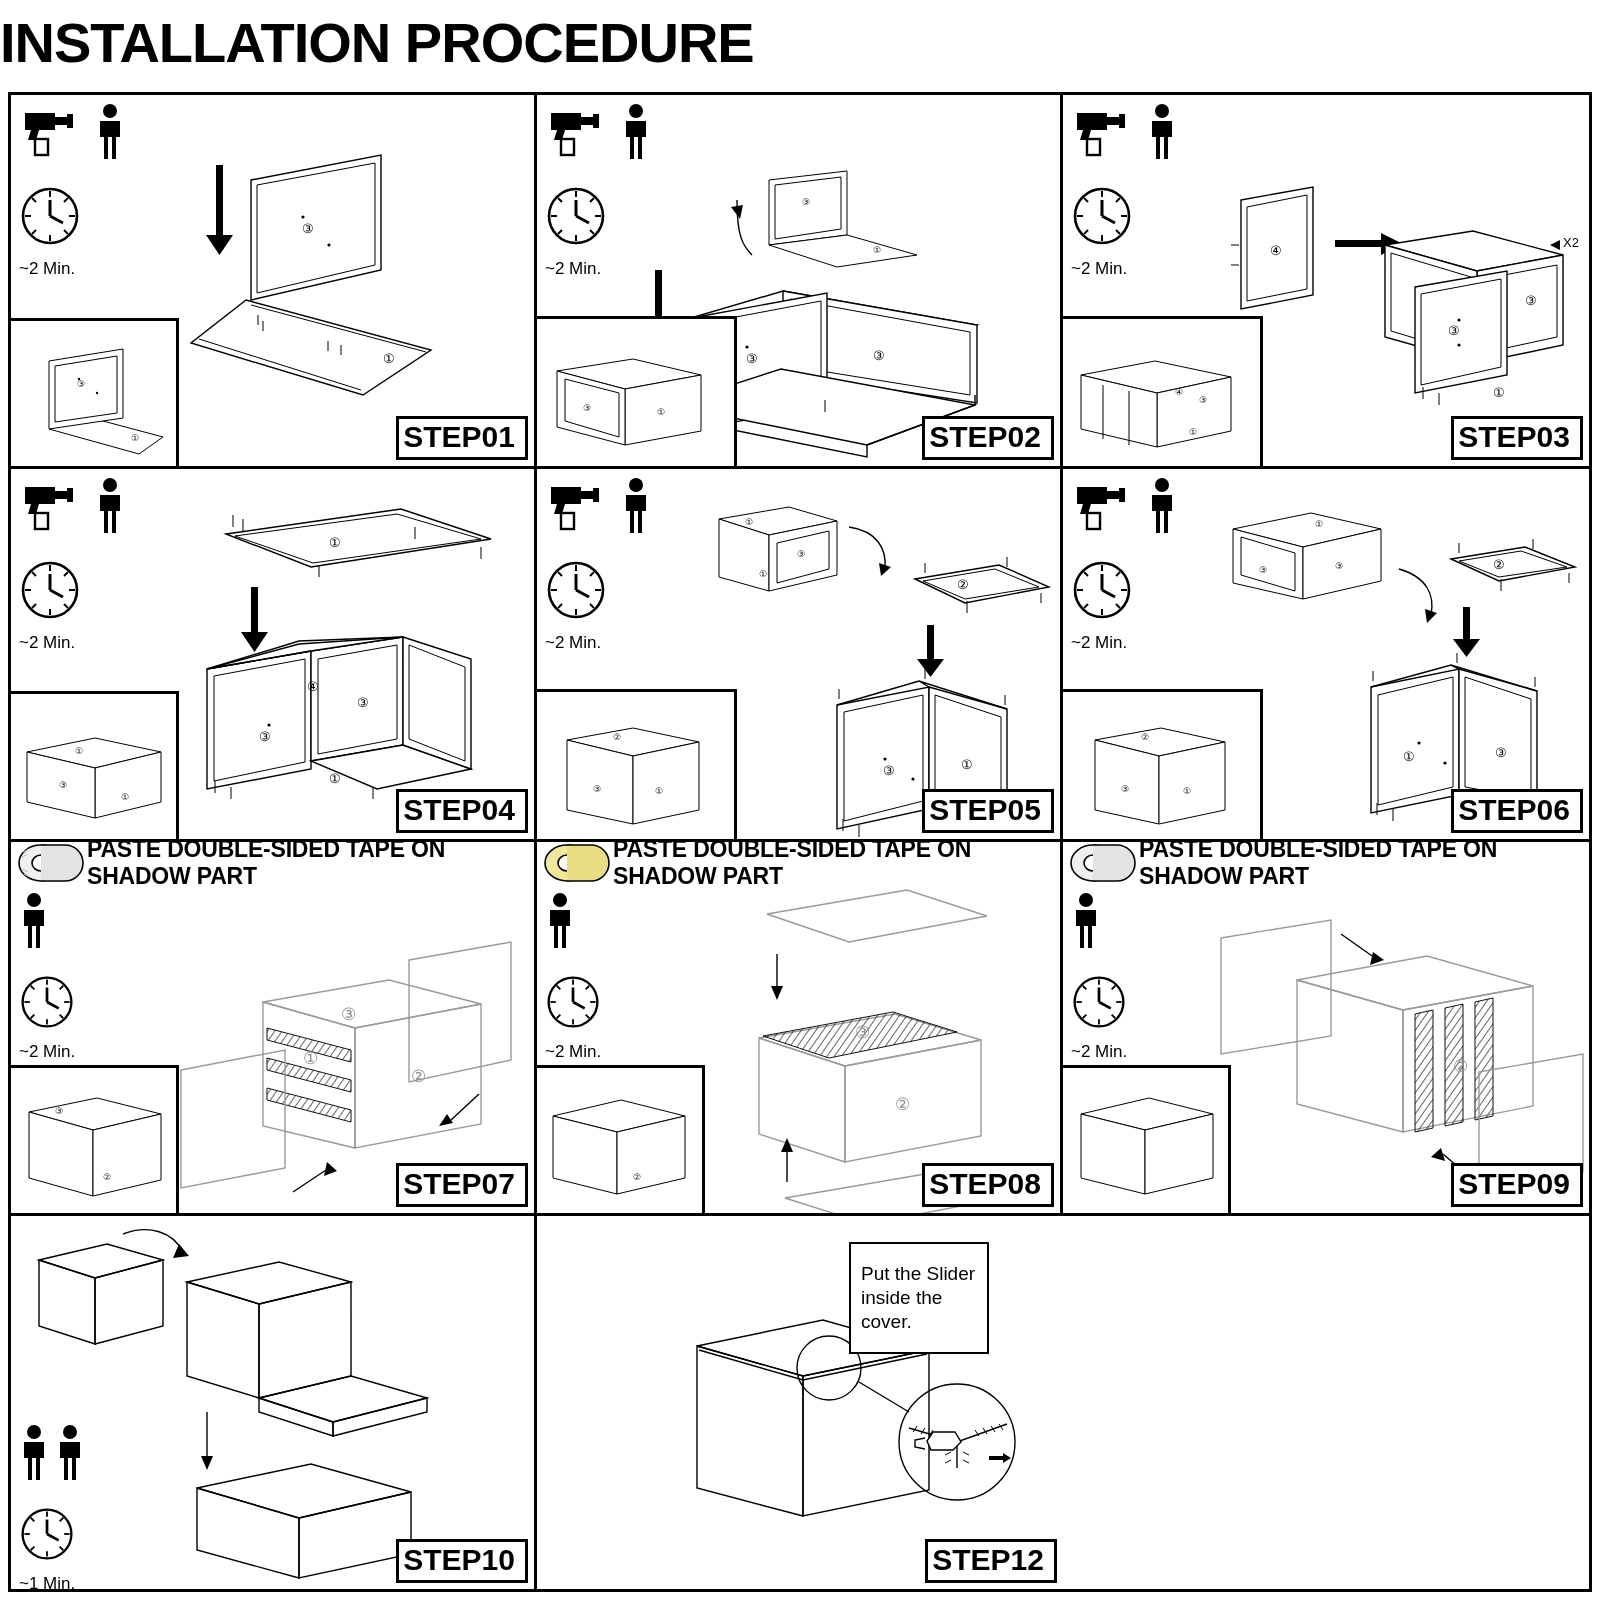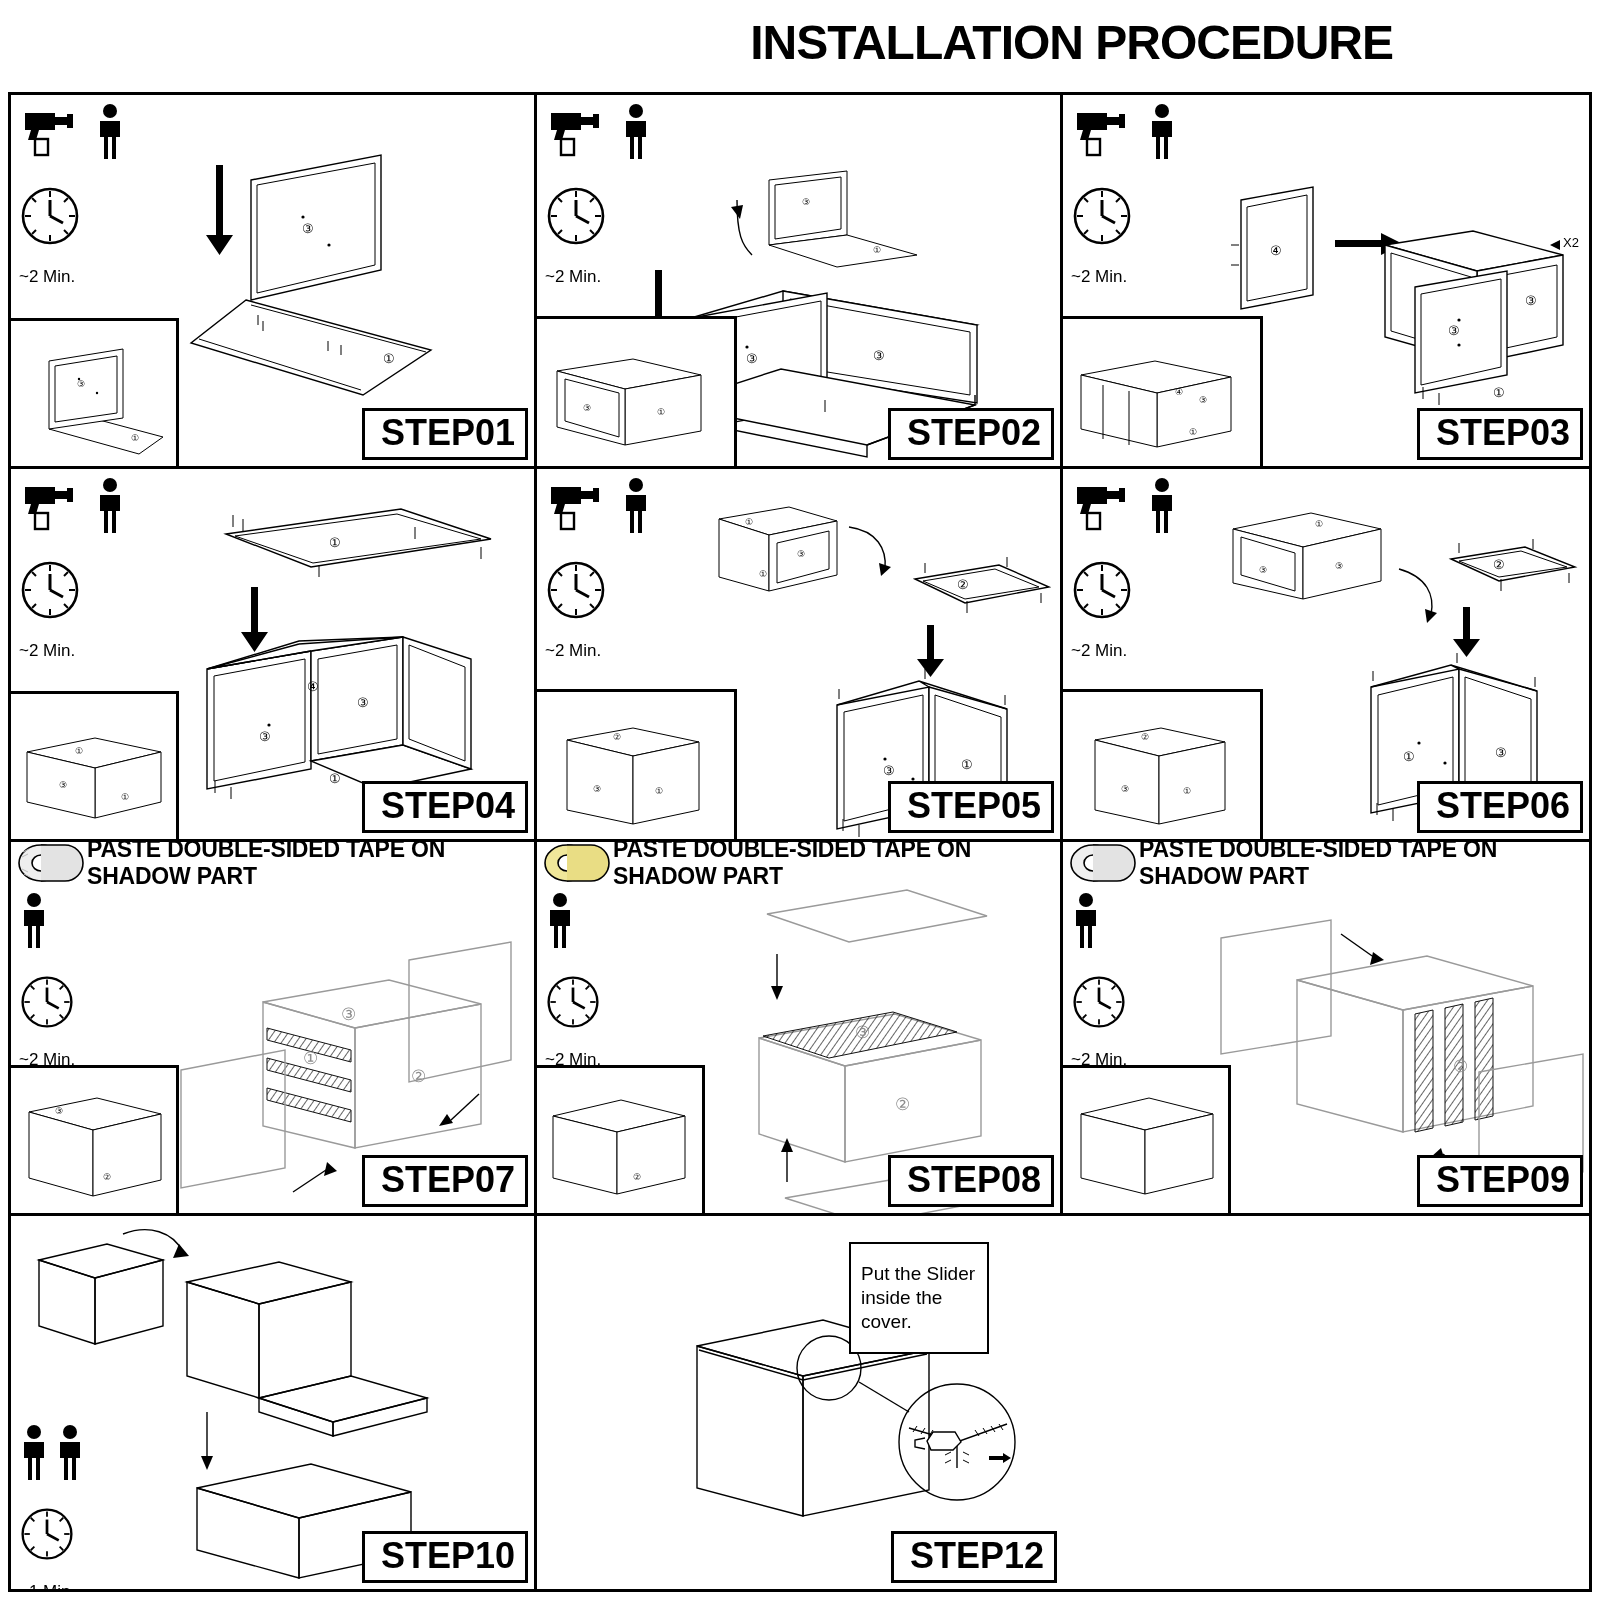"INSTALLATION PROCEDURE" .title { font-size: 48px -> 56px; text-align: right -> left }
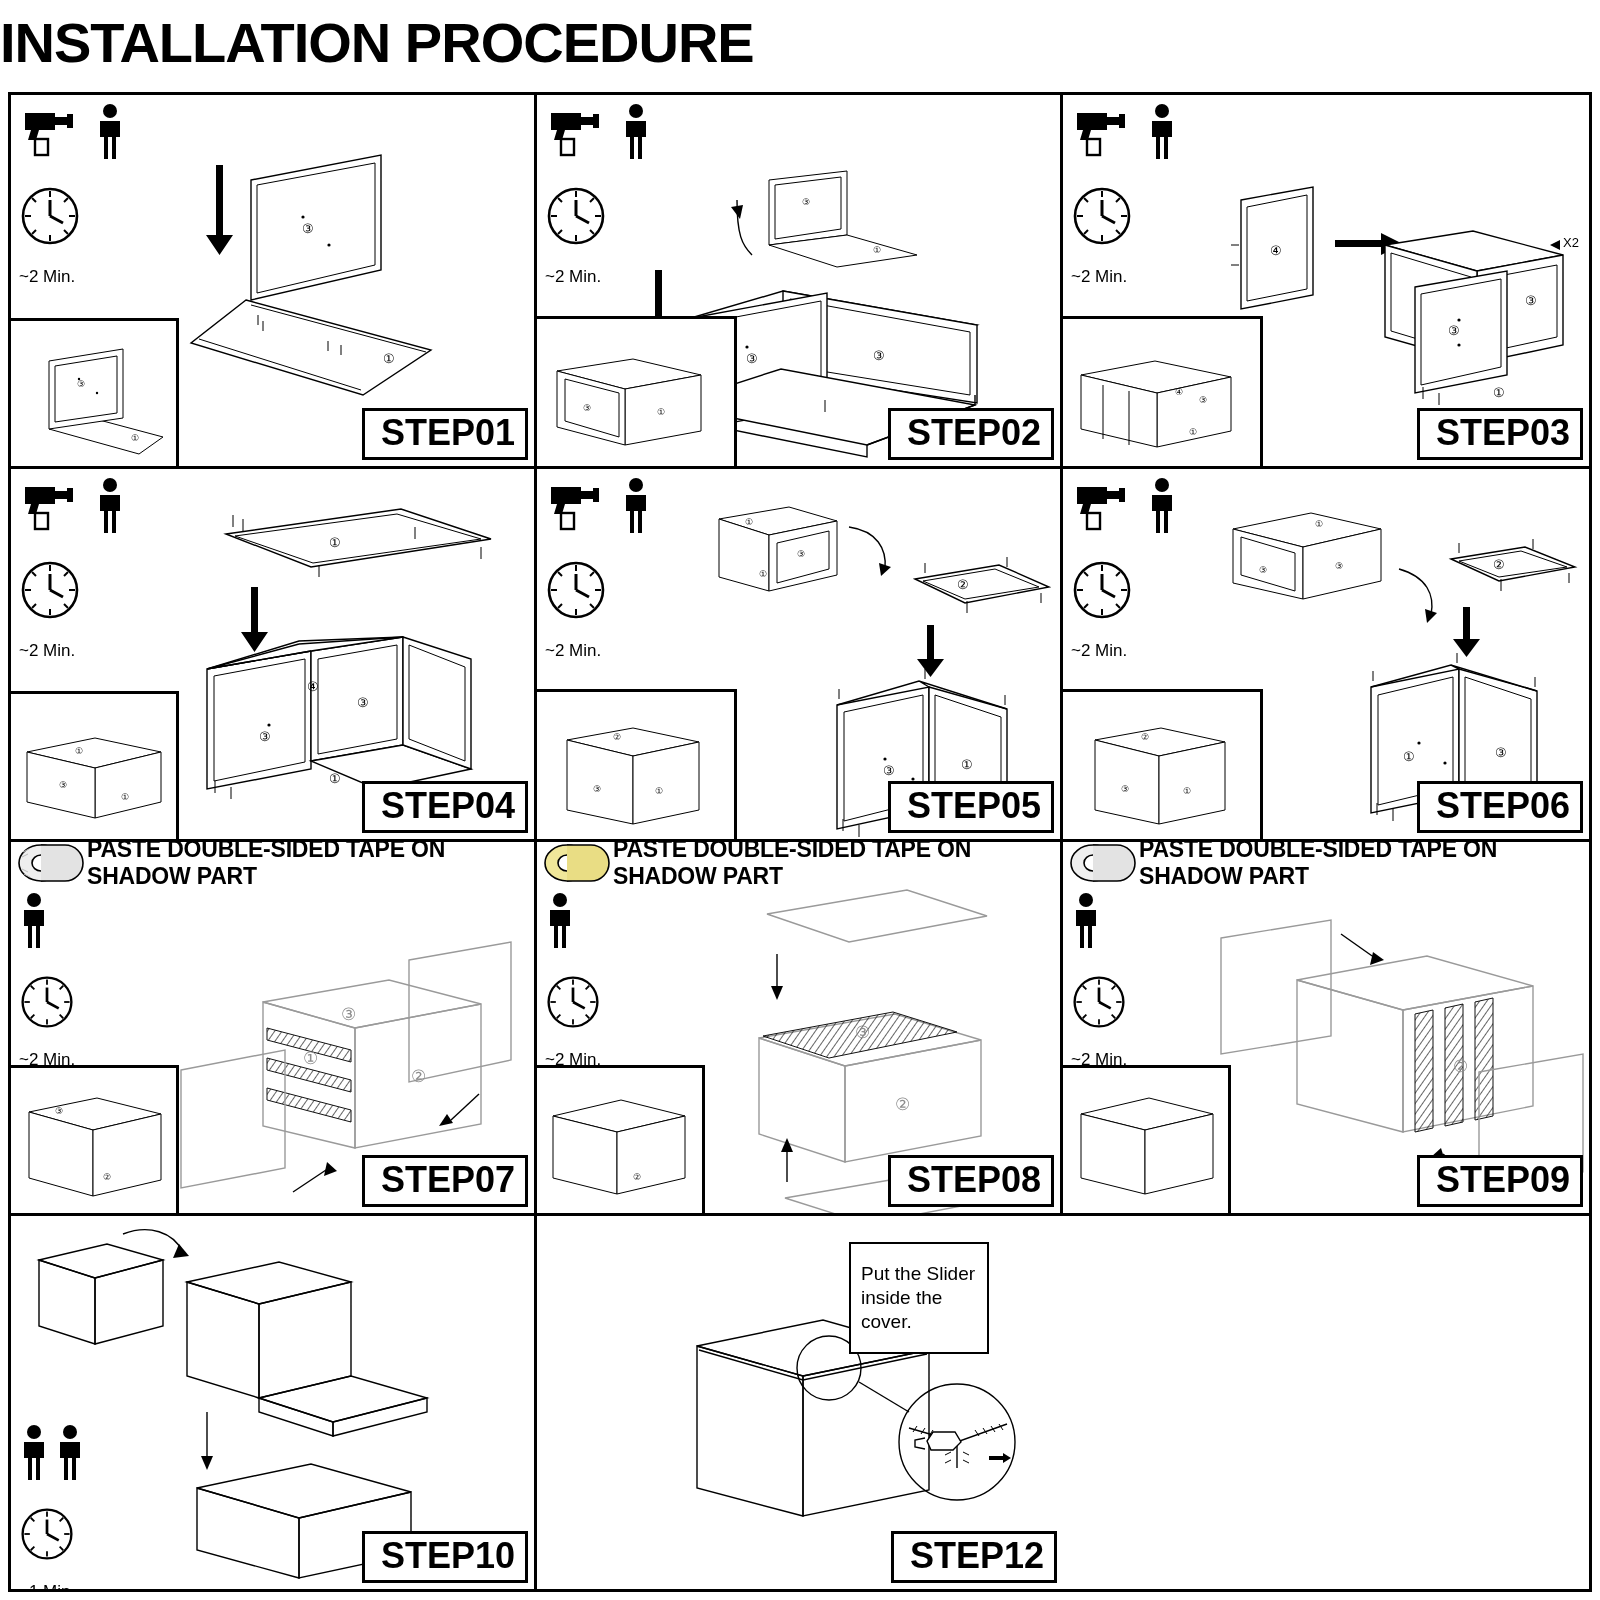"~2 Min." .time-label { margin-top: 20px -> 12px }
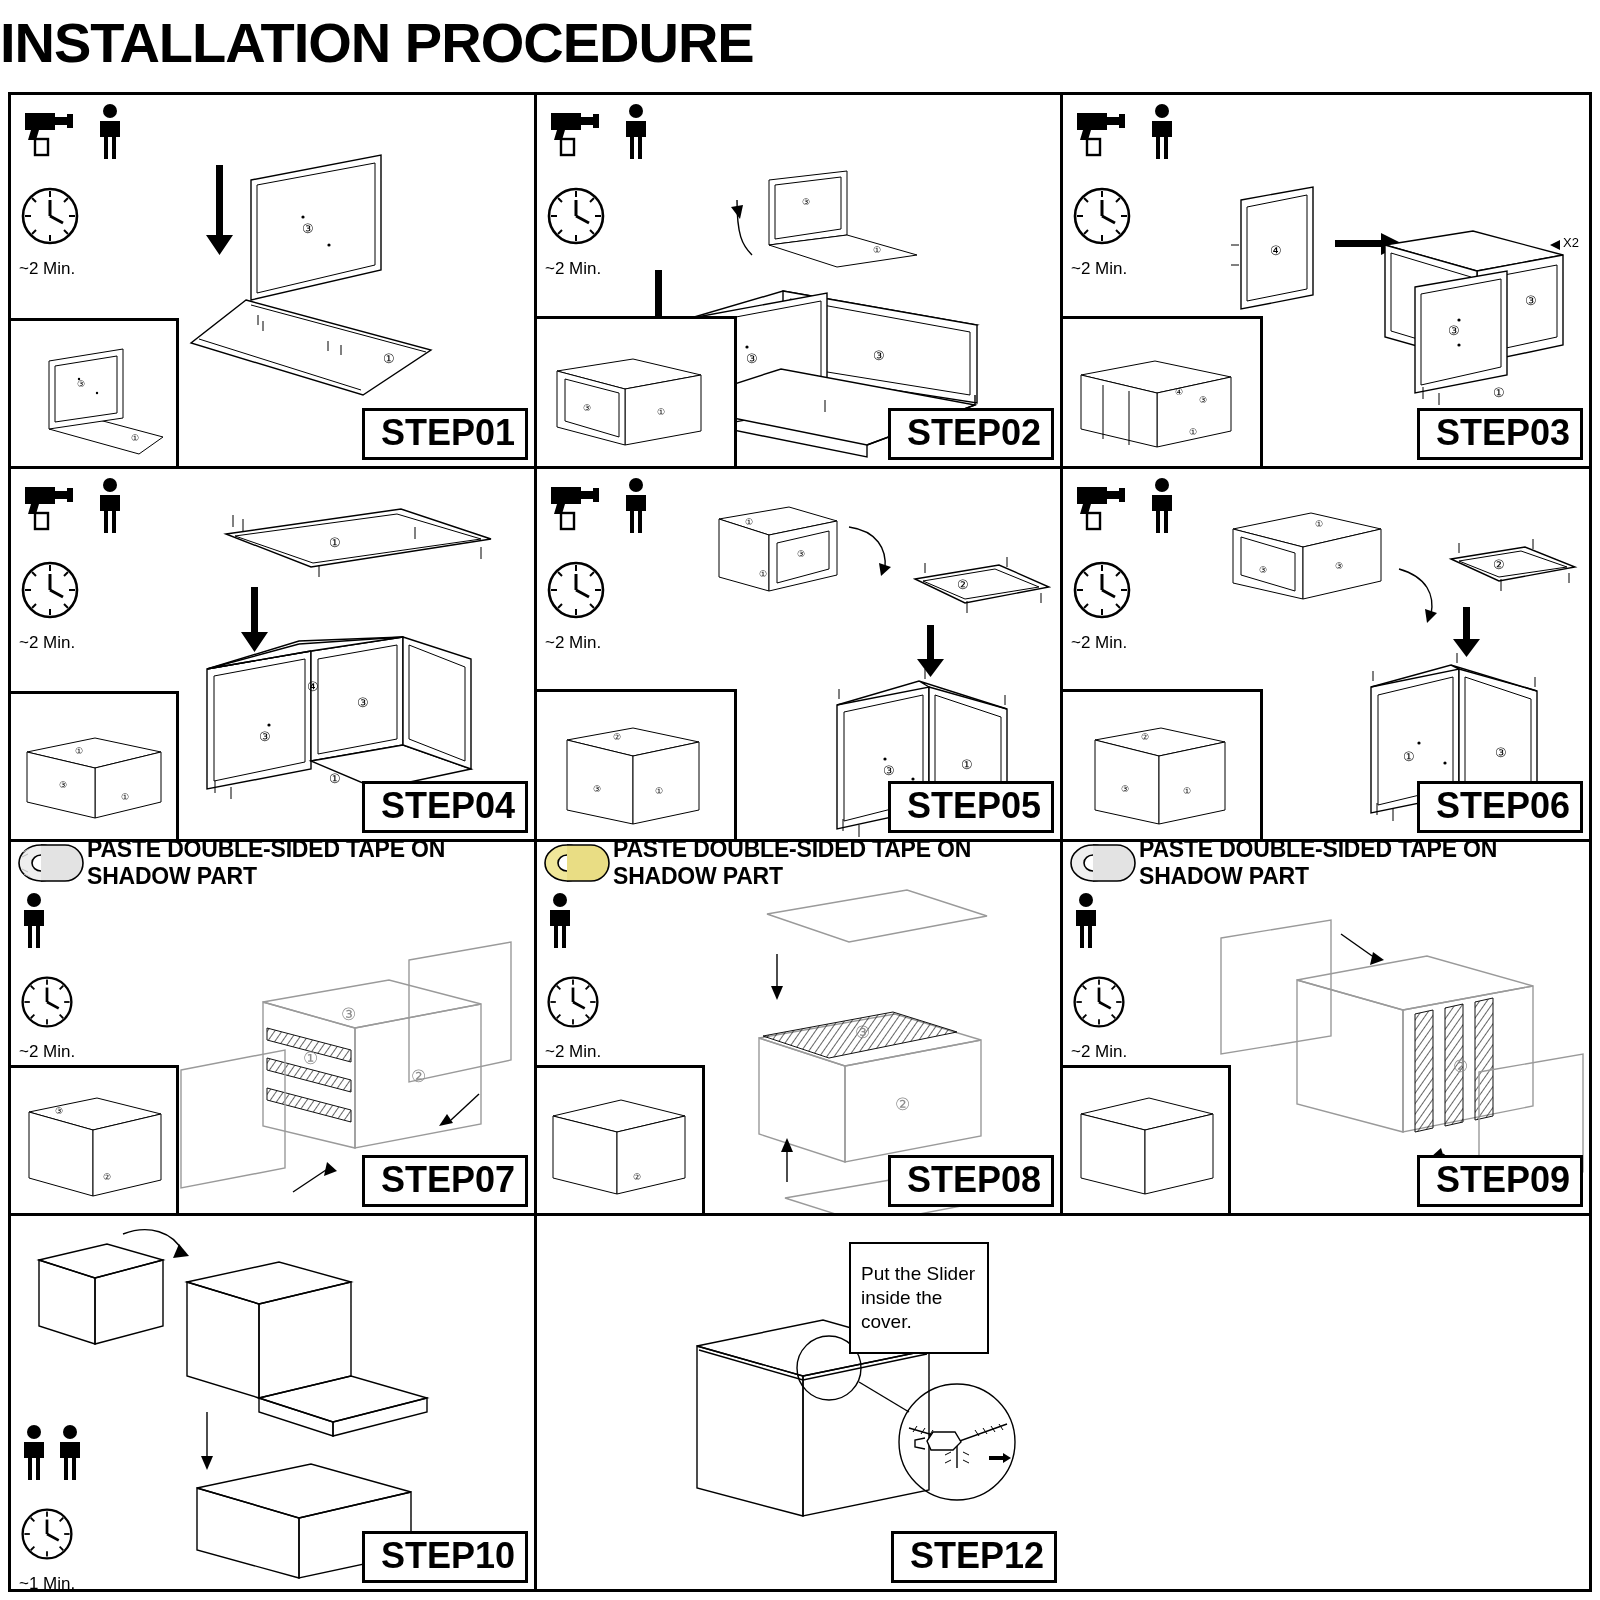"STEP01" .step-badge { font-size: 36px -> 30px; padding: 1px 10px 3px 16px -> 1px 10px 3px 4px }
